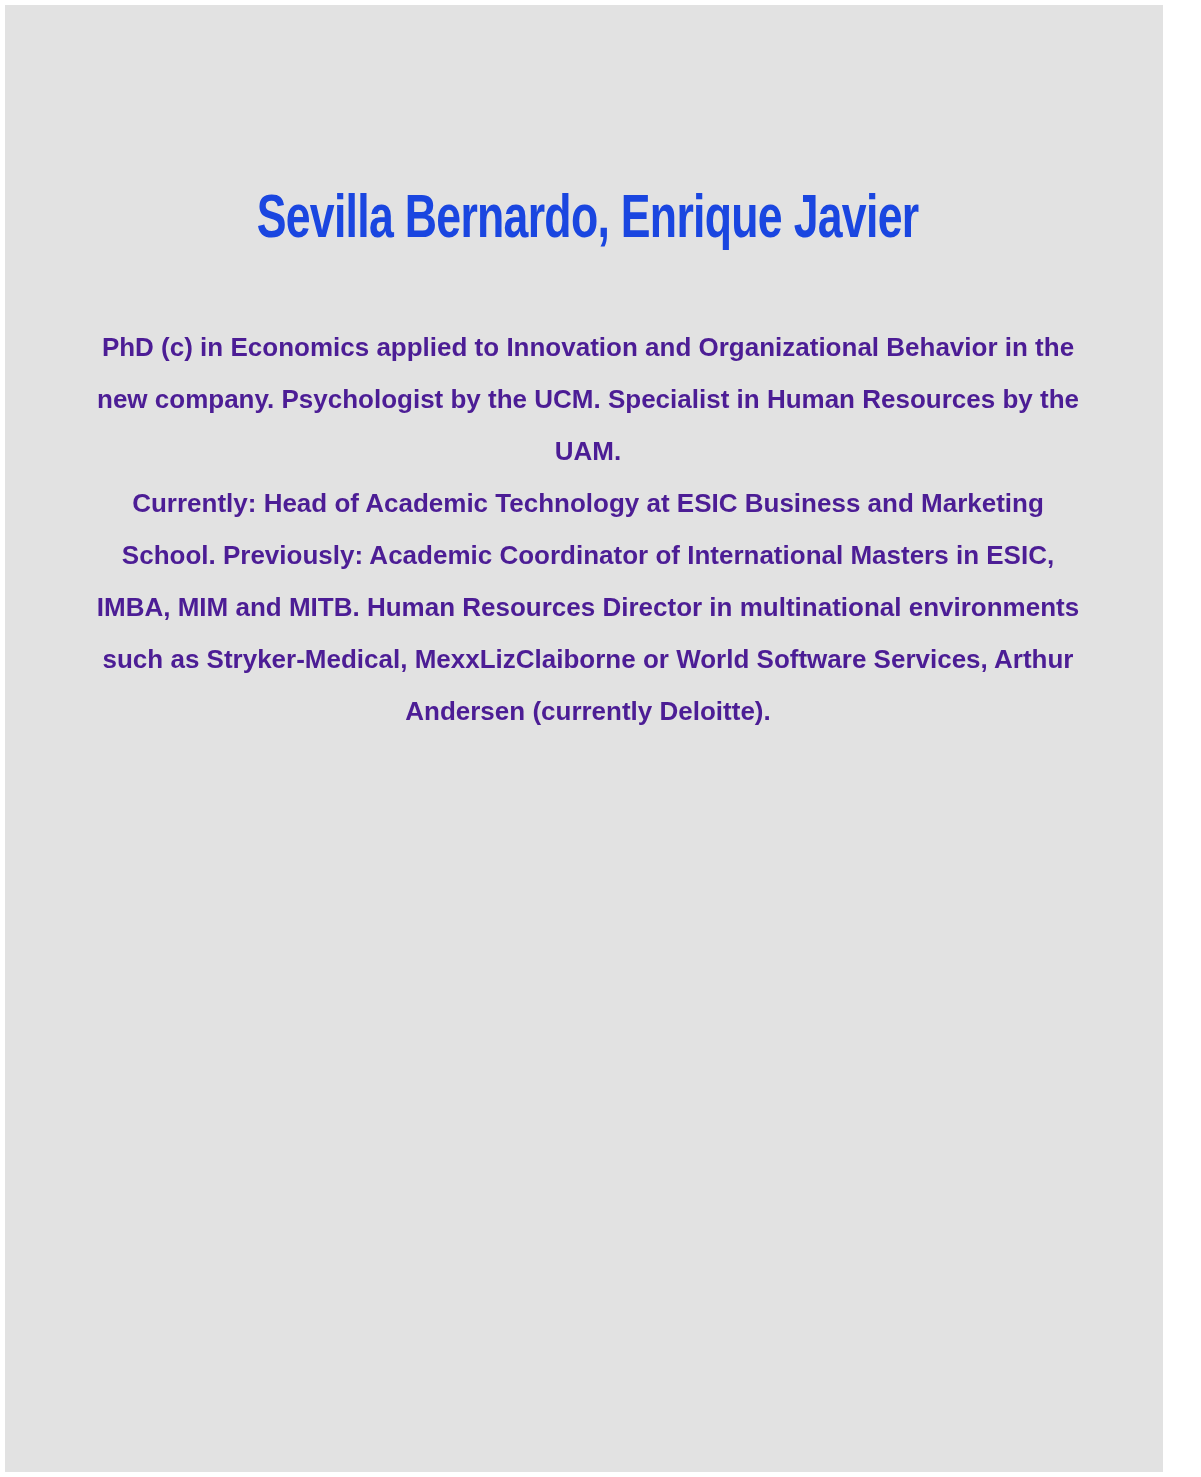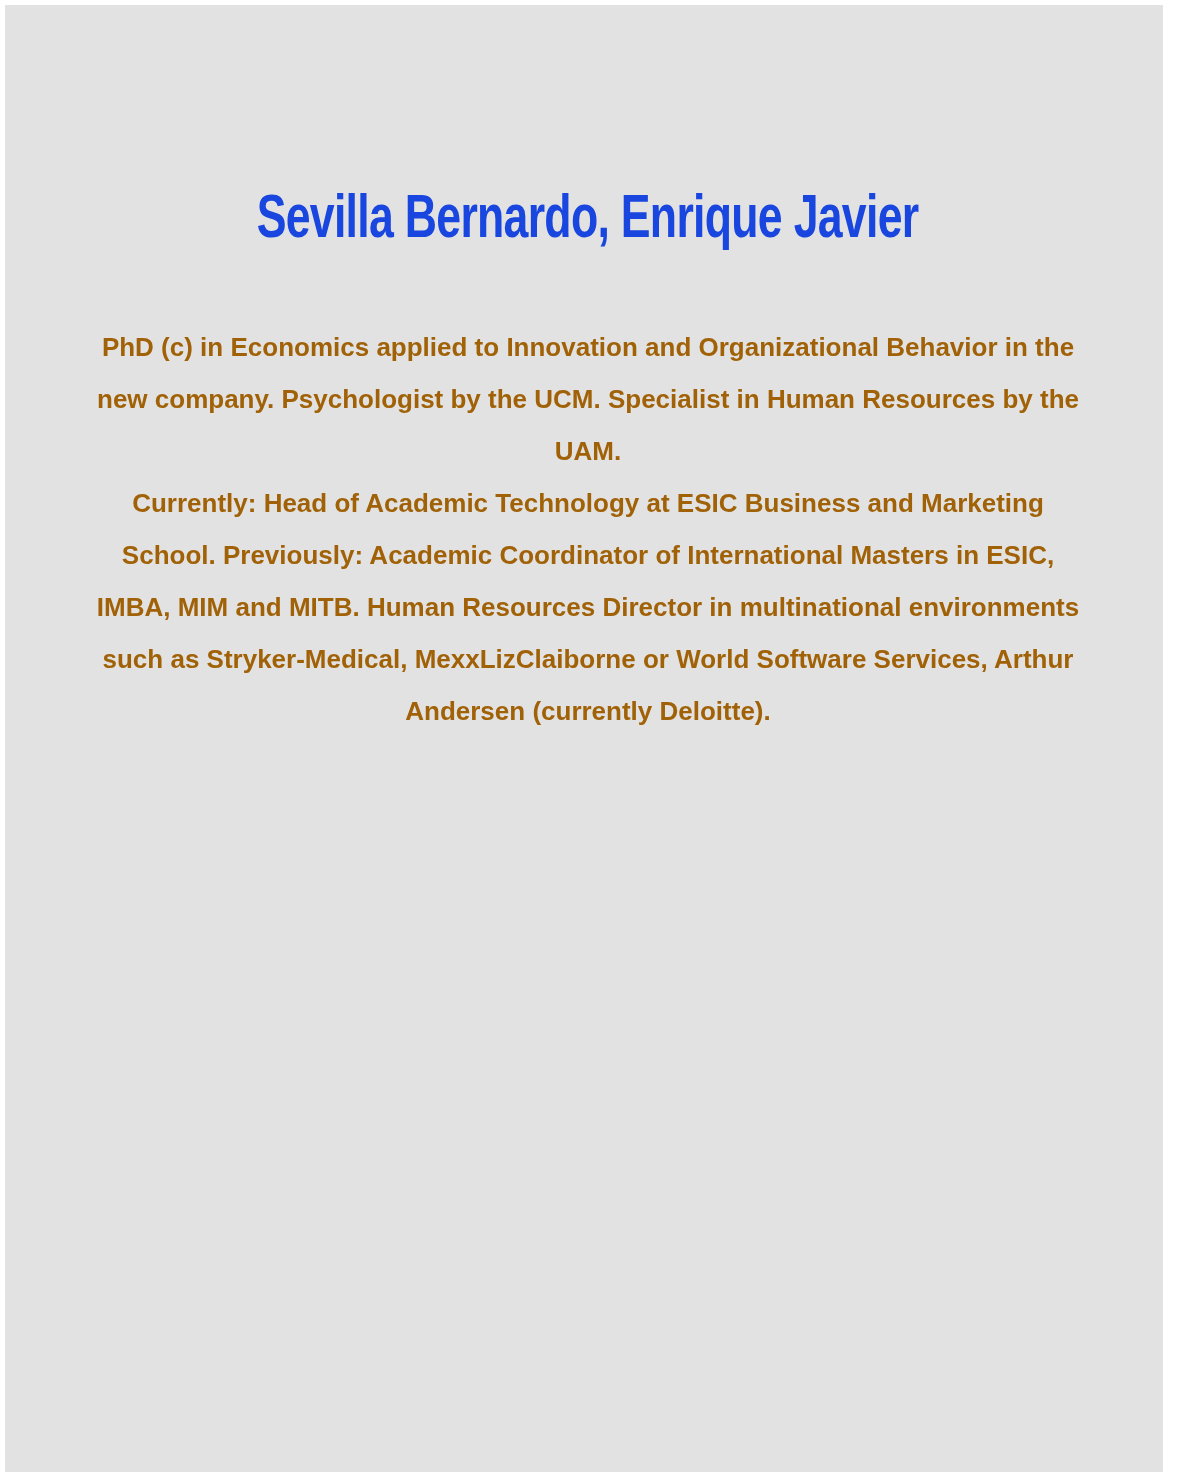"PhD (c) in Economics applied" .bio { color: #a16207 -> #4c1d95 }
